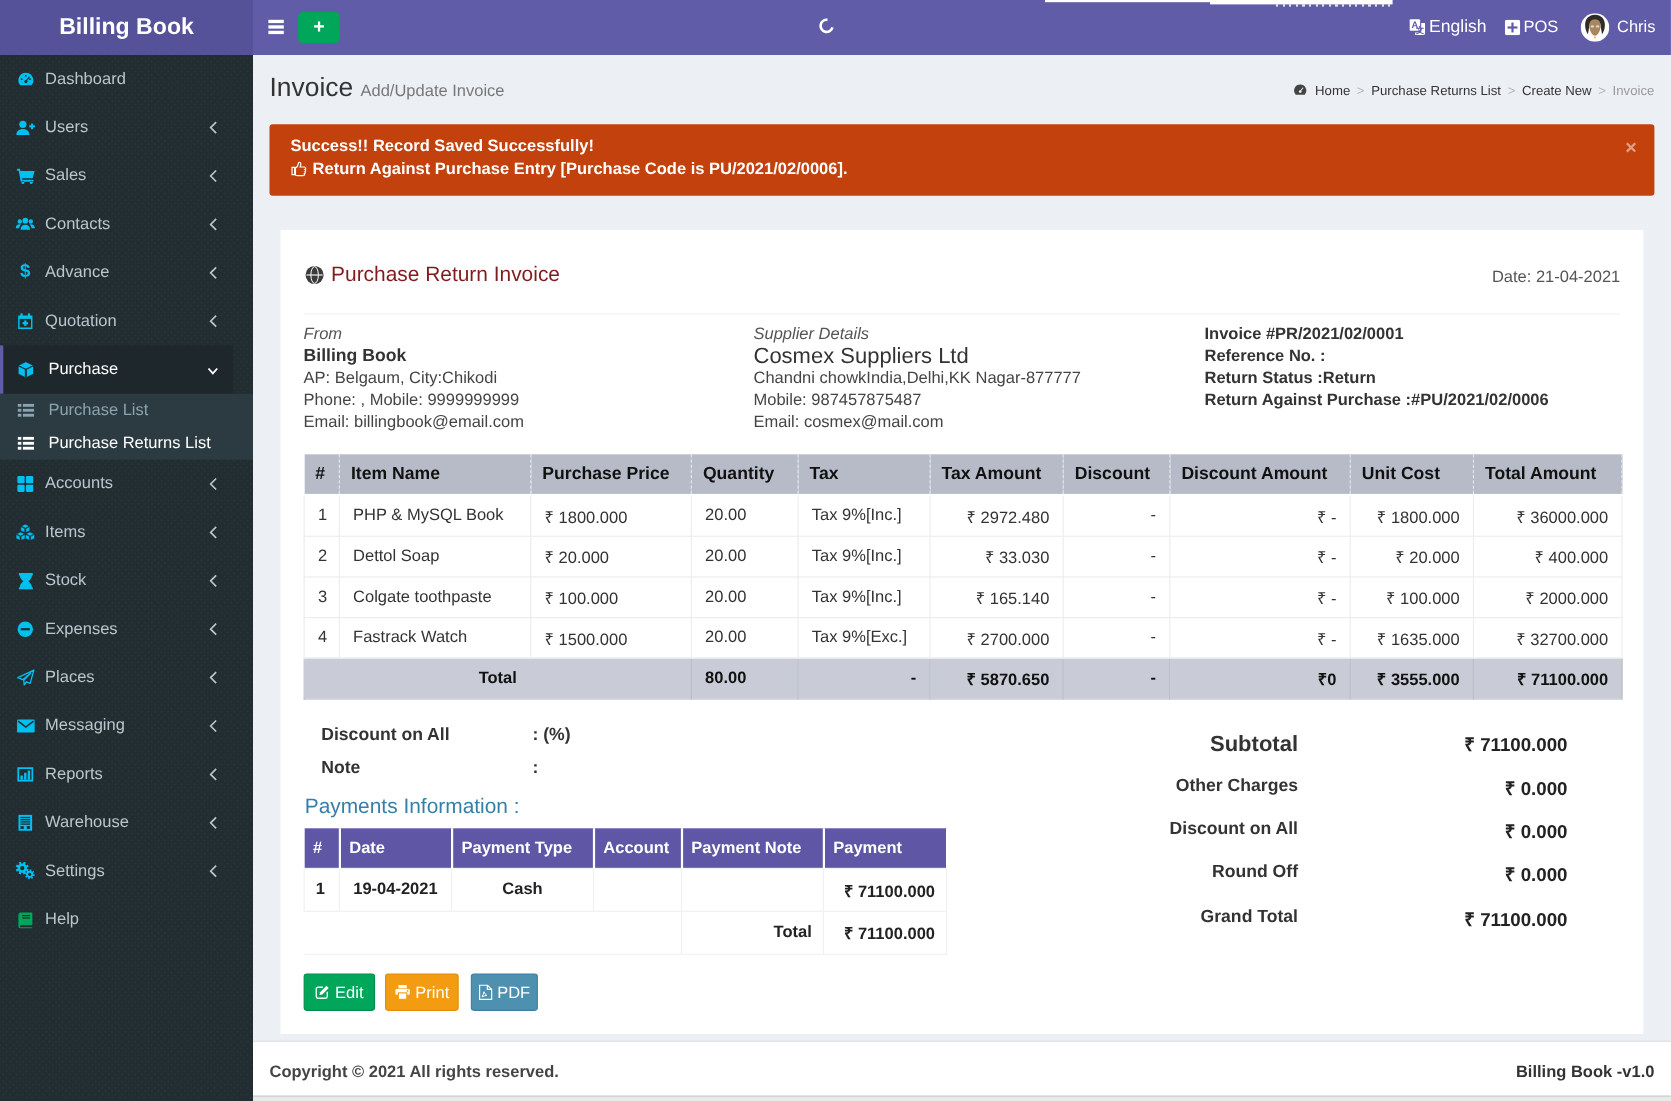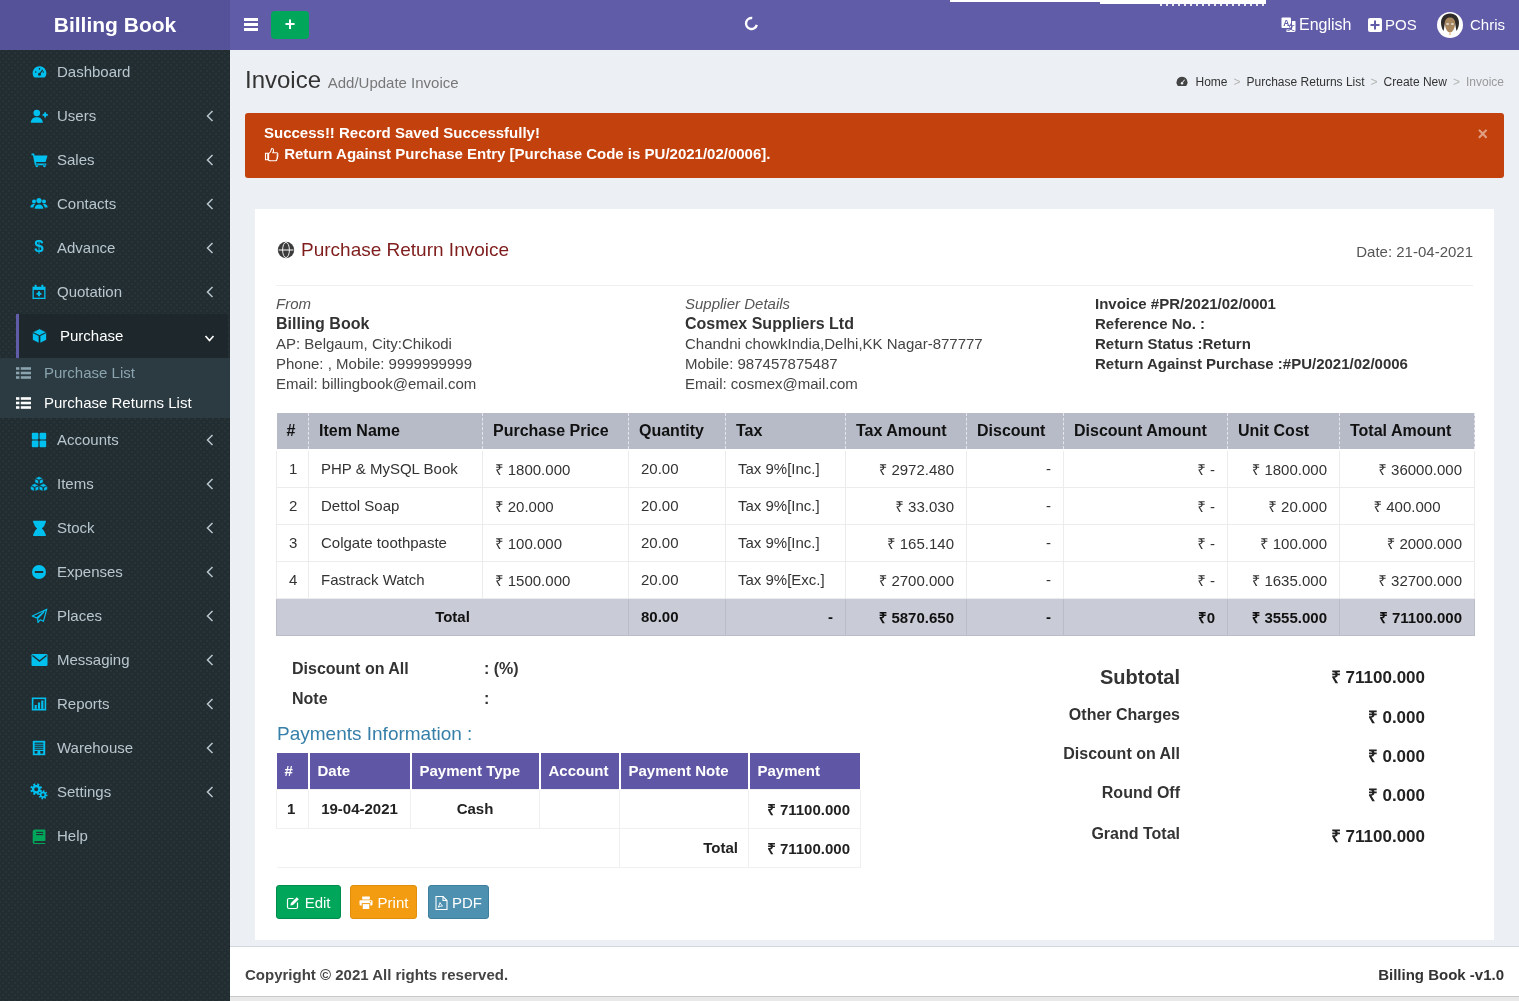"Dashboard" .sb-item { left: 16px -> 0 }
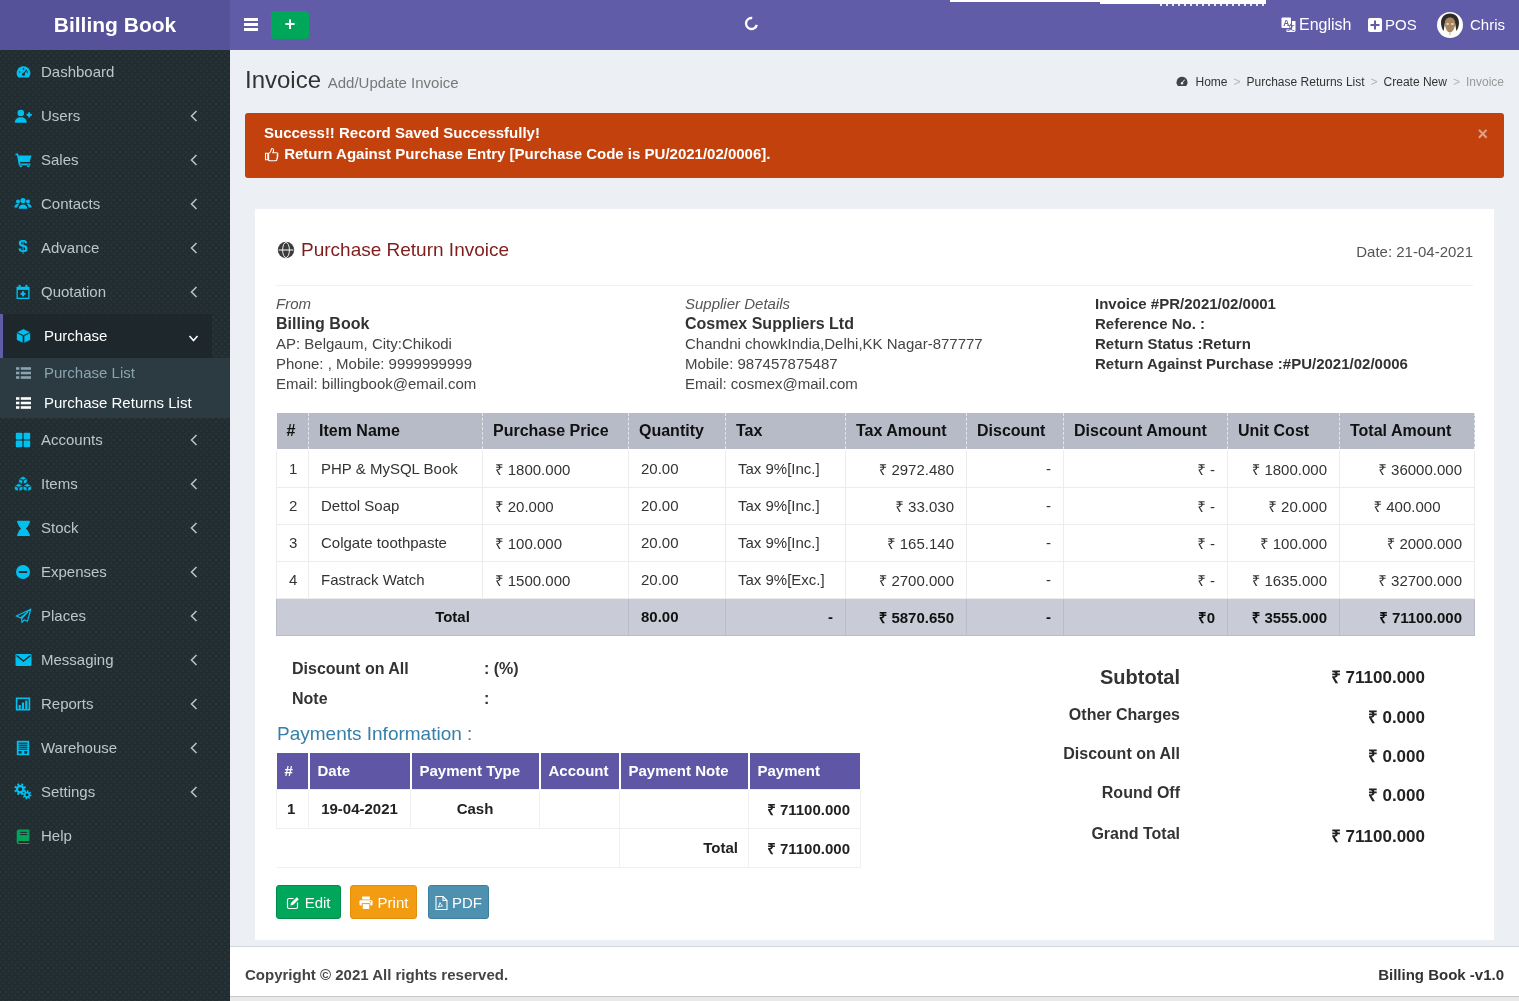"Cosmex Suppliers Ltd" div { font-size: 16px -> 20px; font-weight: bold -> normal }
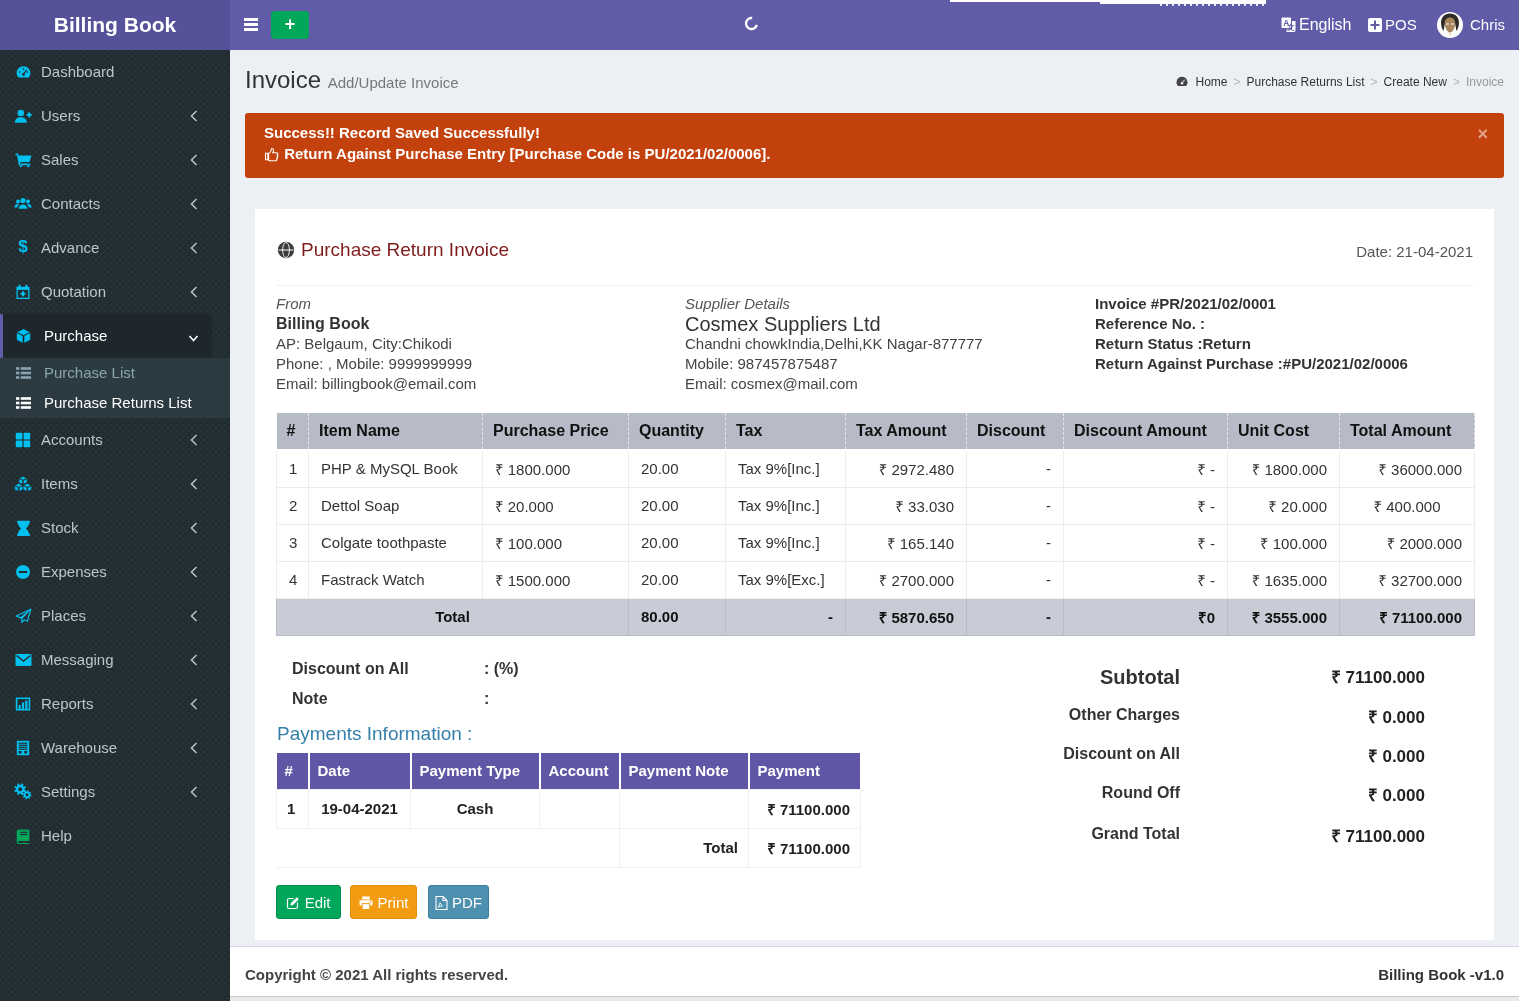"₹ 400.000" td { text-align: center -> right }
